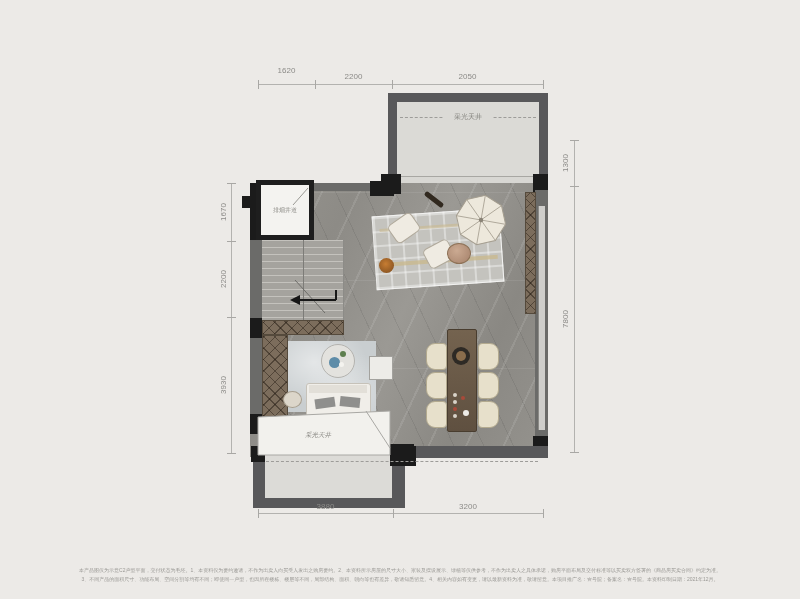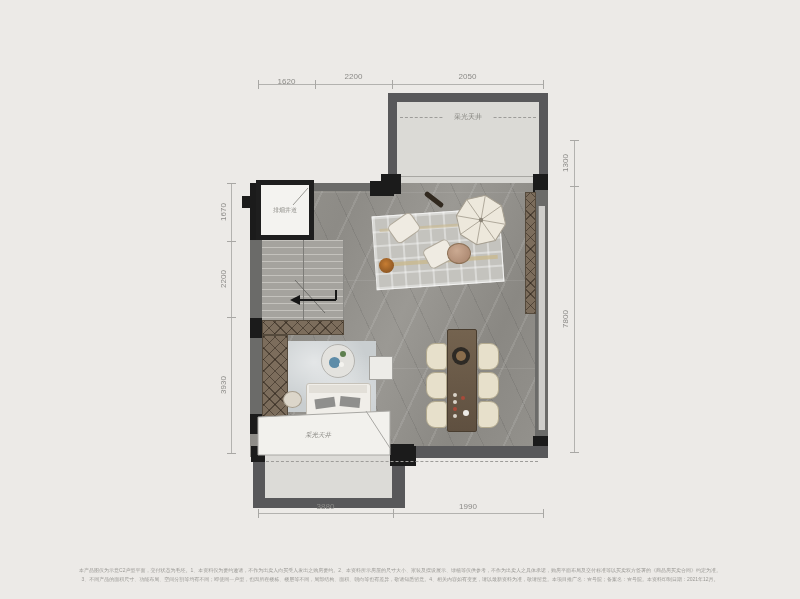"1620" div.a { top: 78px -> 67px }
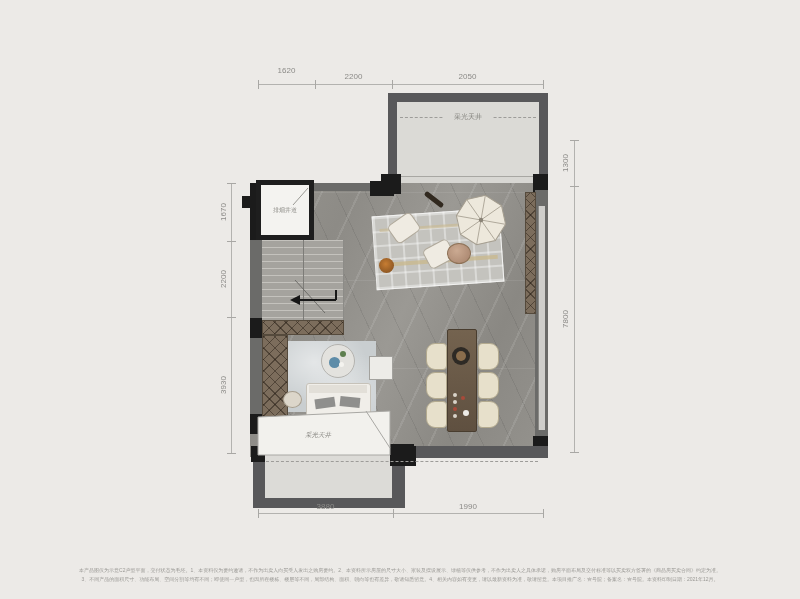"1990" div.a { text: 1990 -> 3200 }
